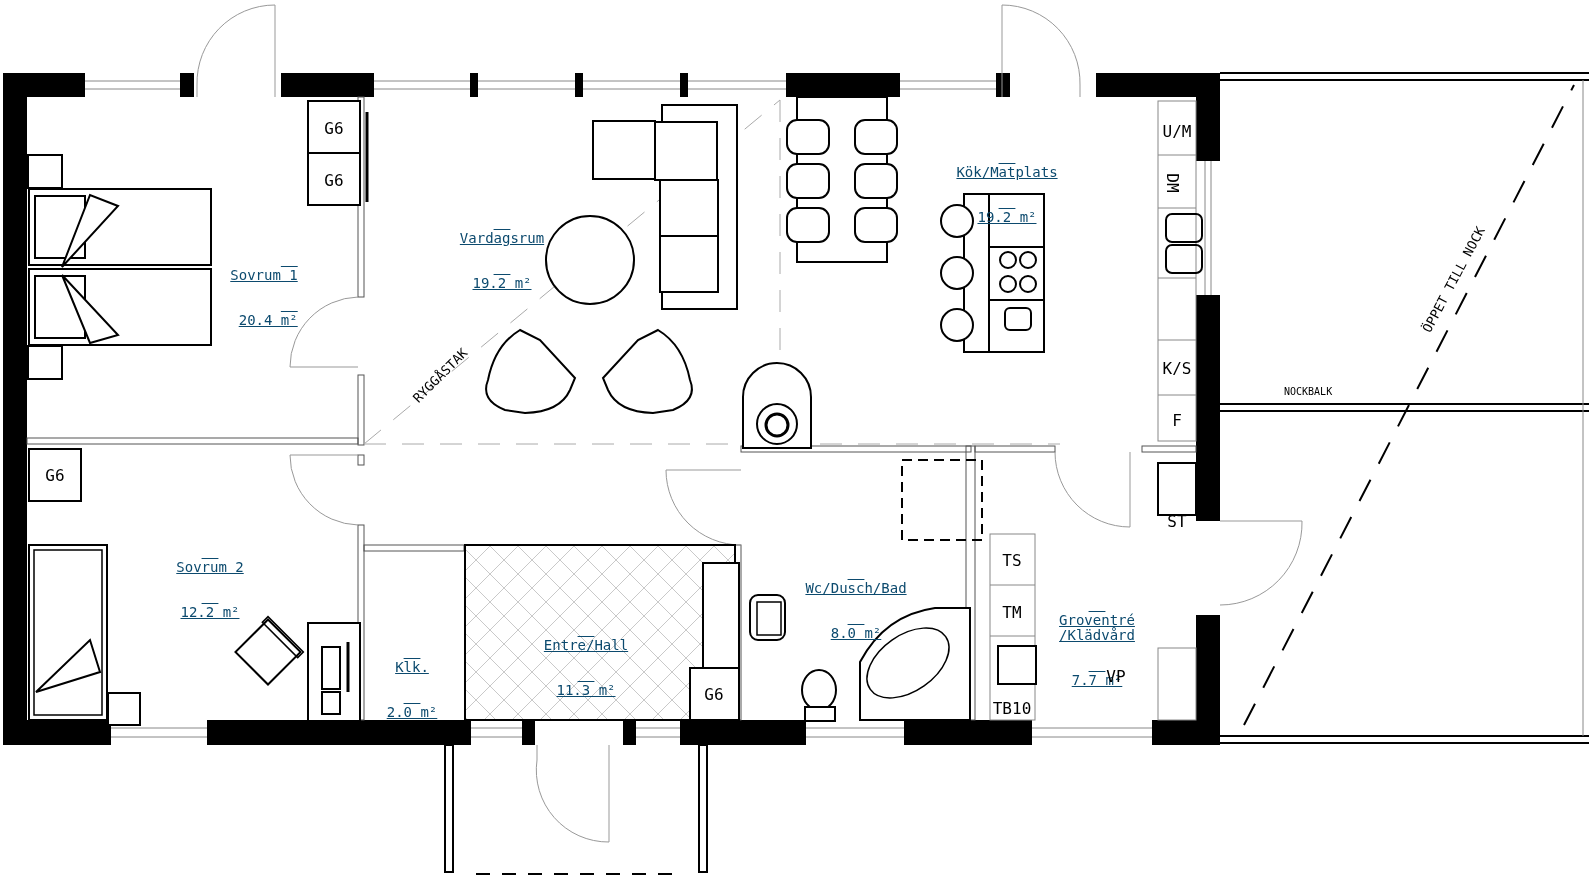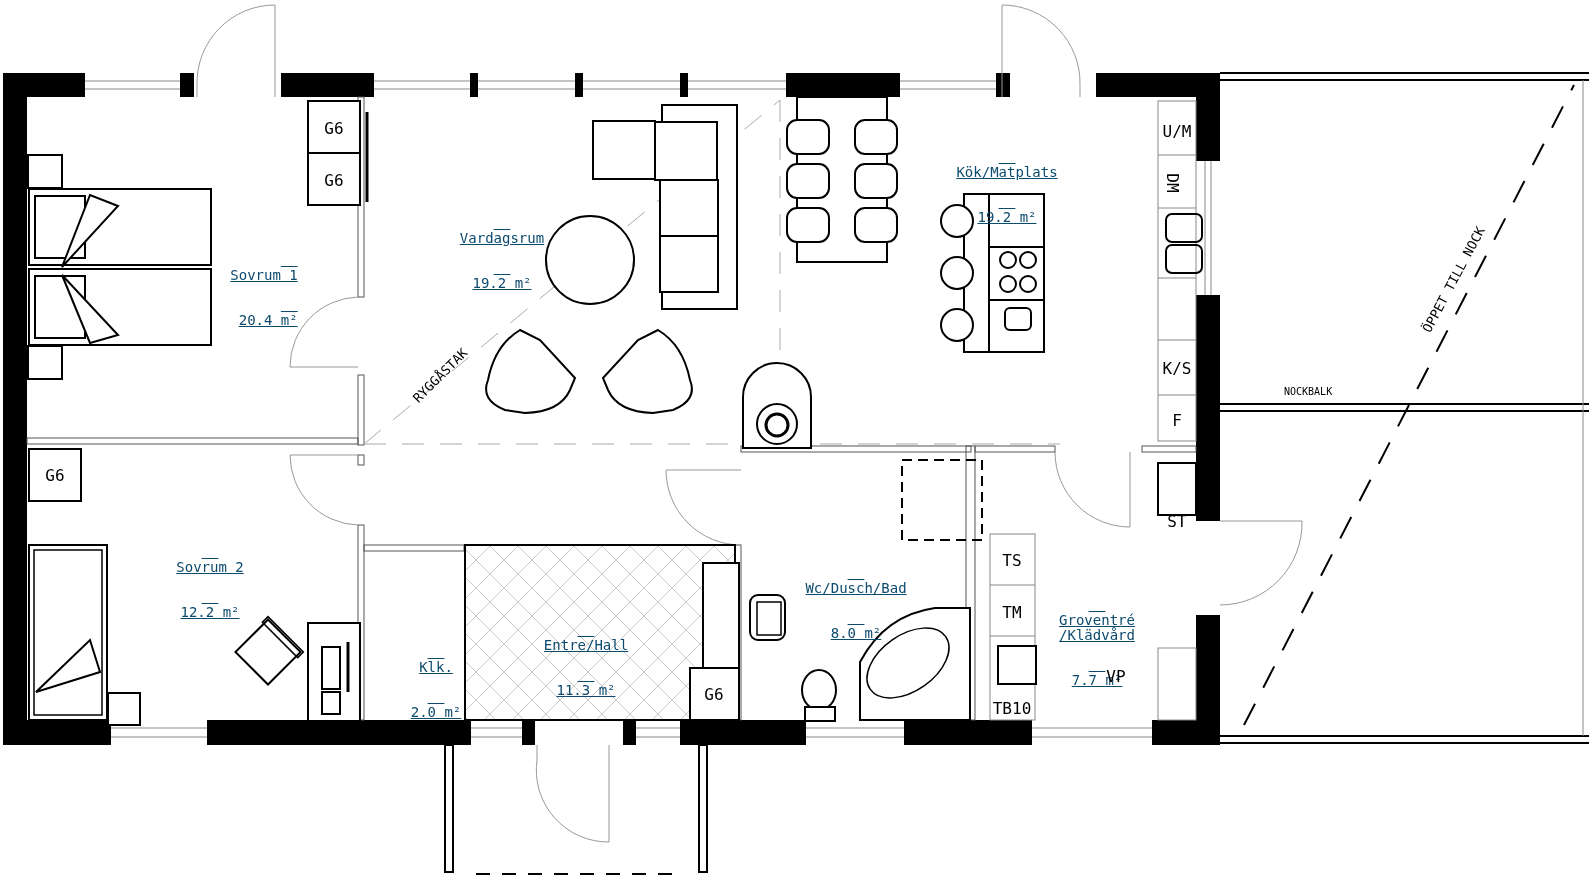"Klk." div.lbl { left: 436px -> 412px }
